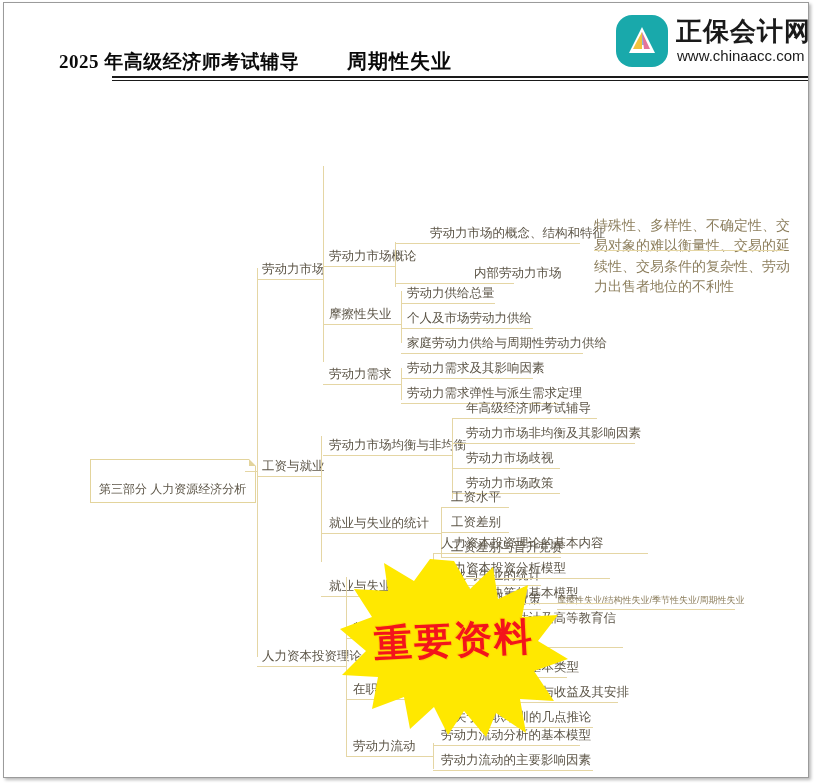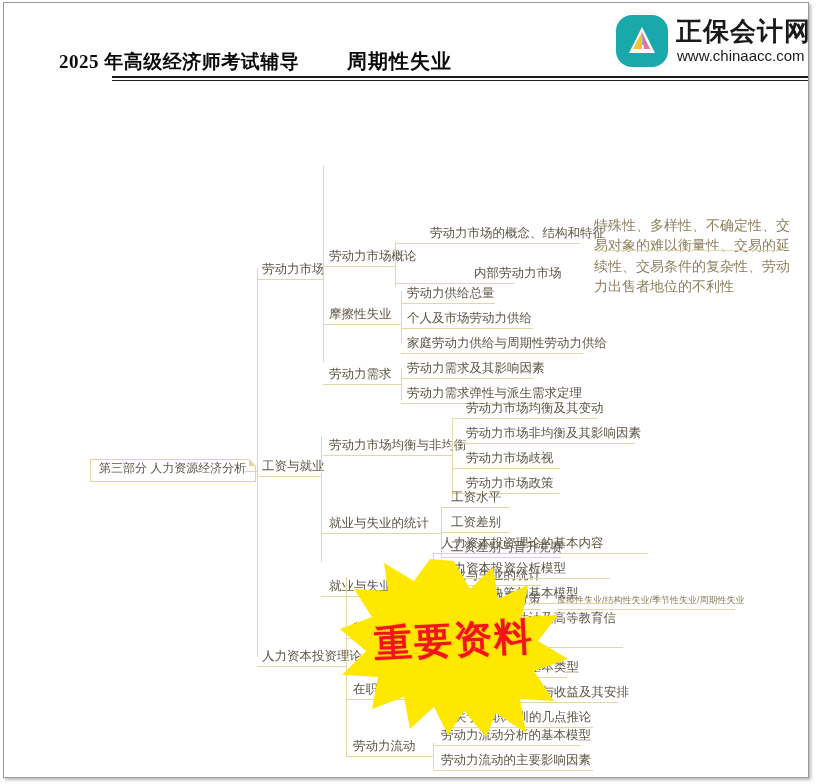"劳动力市场均衡及其变动" div.node { text: 劳动力市场均衡及其变动 -> 年高级经济师考试辅导 }
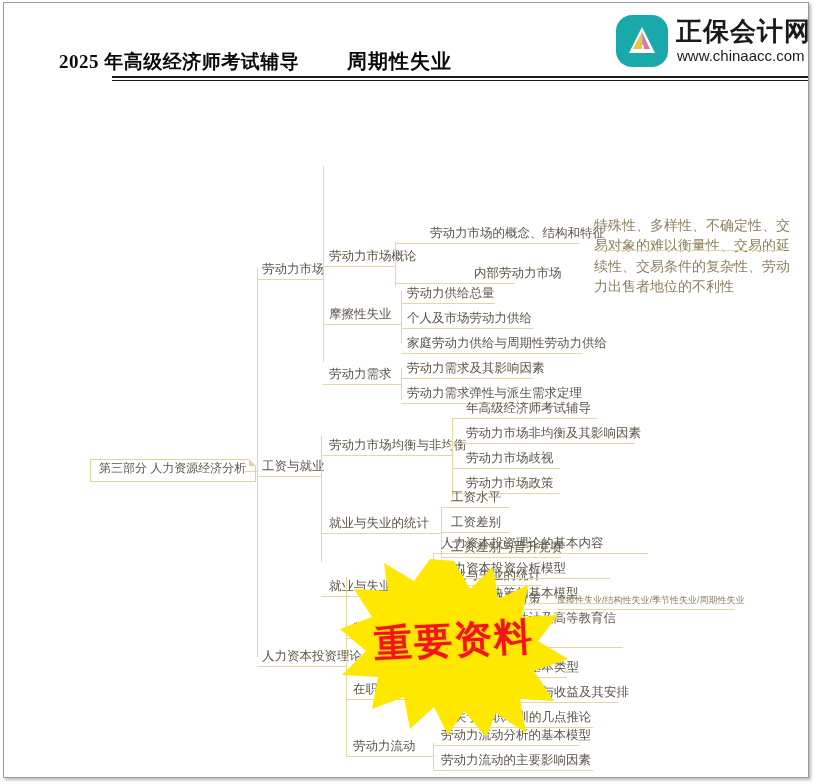"第三部分 人力资源经济分析" #root-node { padding: 0 9px 4px 8px -> 21px 9px 4px 8px }
